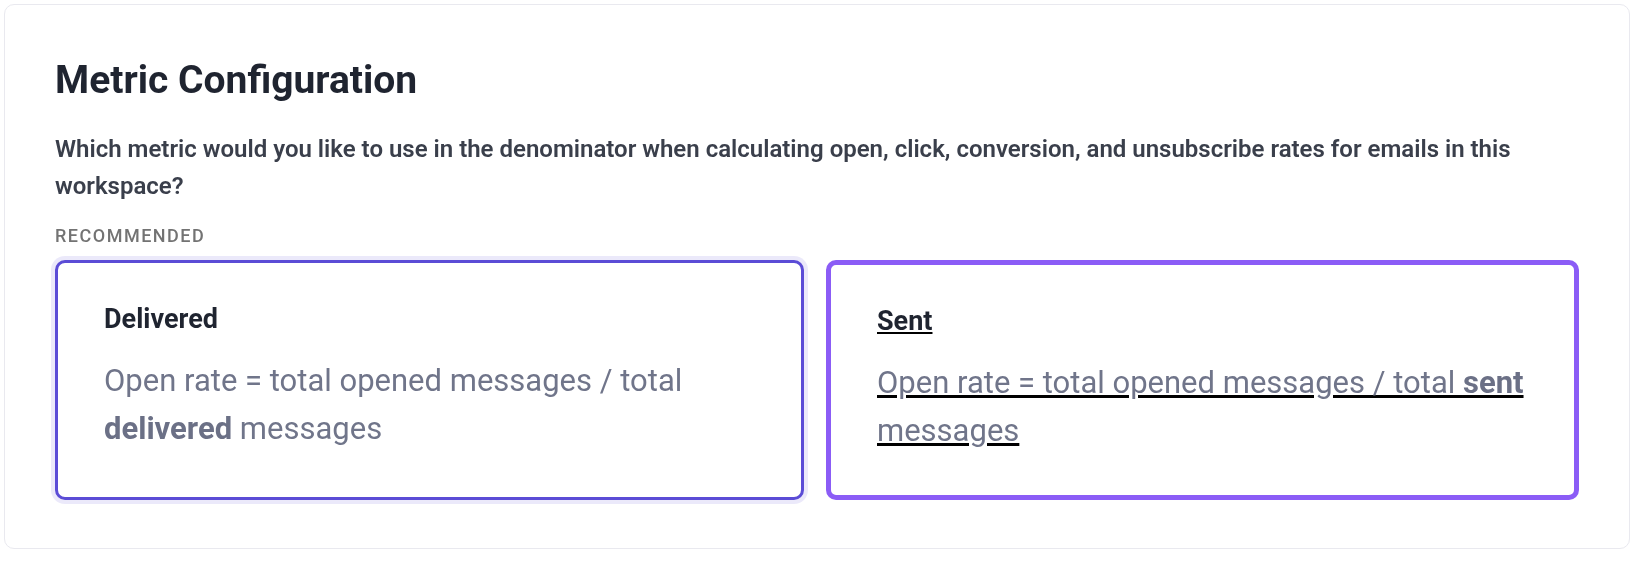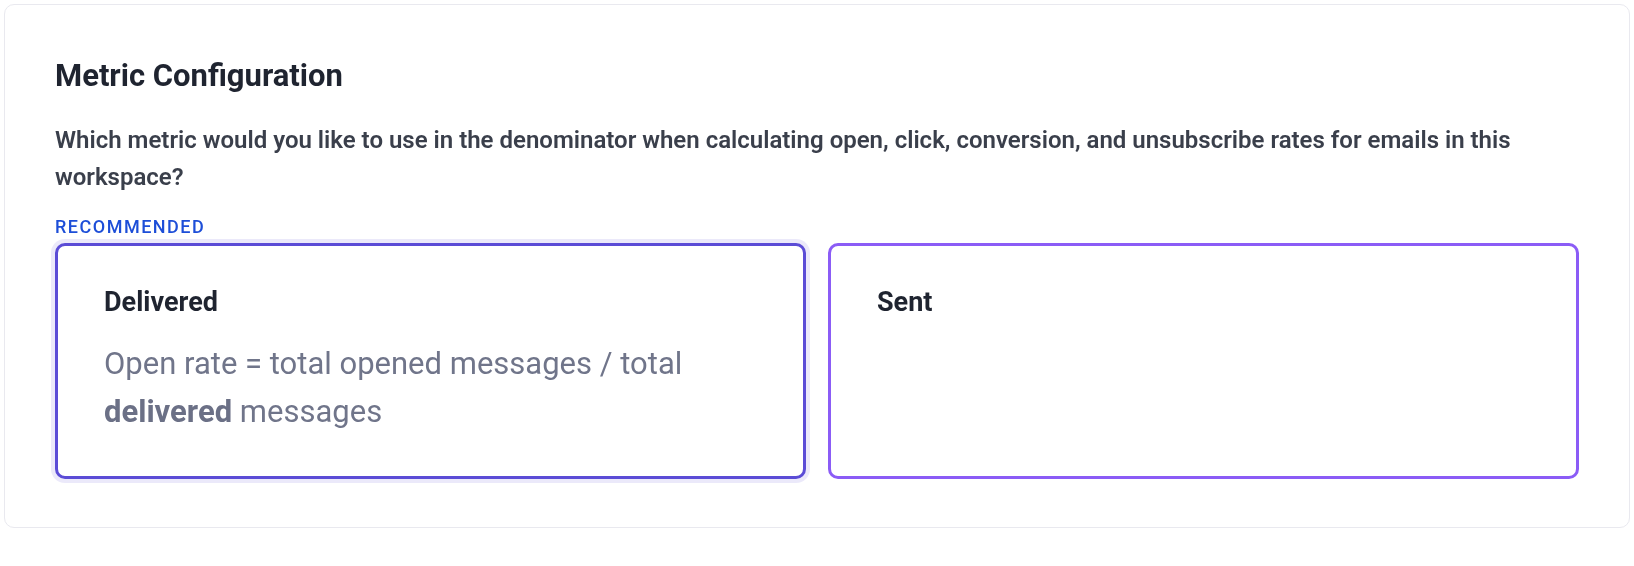"Metric Configuration" .panel-title { font-size: 31px -> 39px }
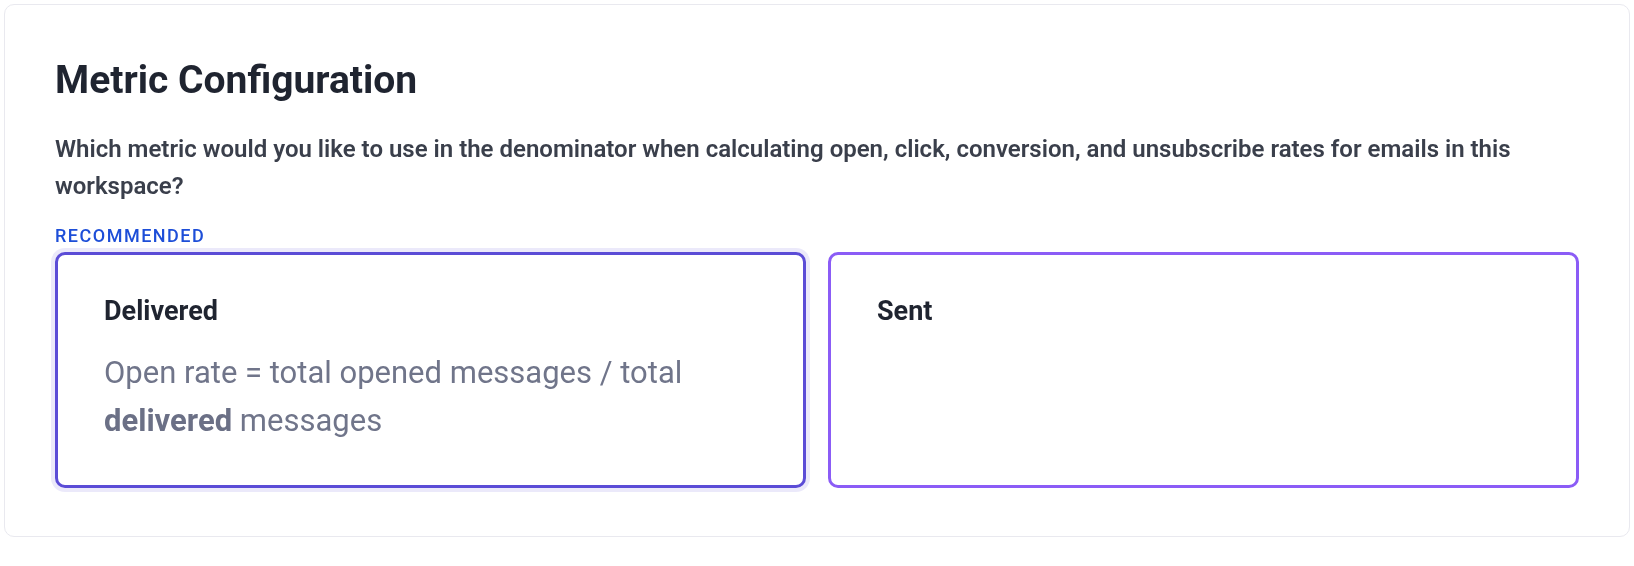"RECOMMENDED" .recommended-label { color: #1d4ed8 -> #737373; margin-bottom: 6px -> 14px }
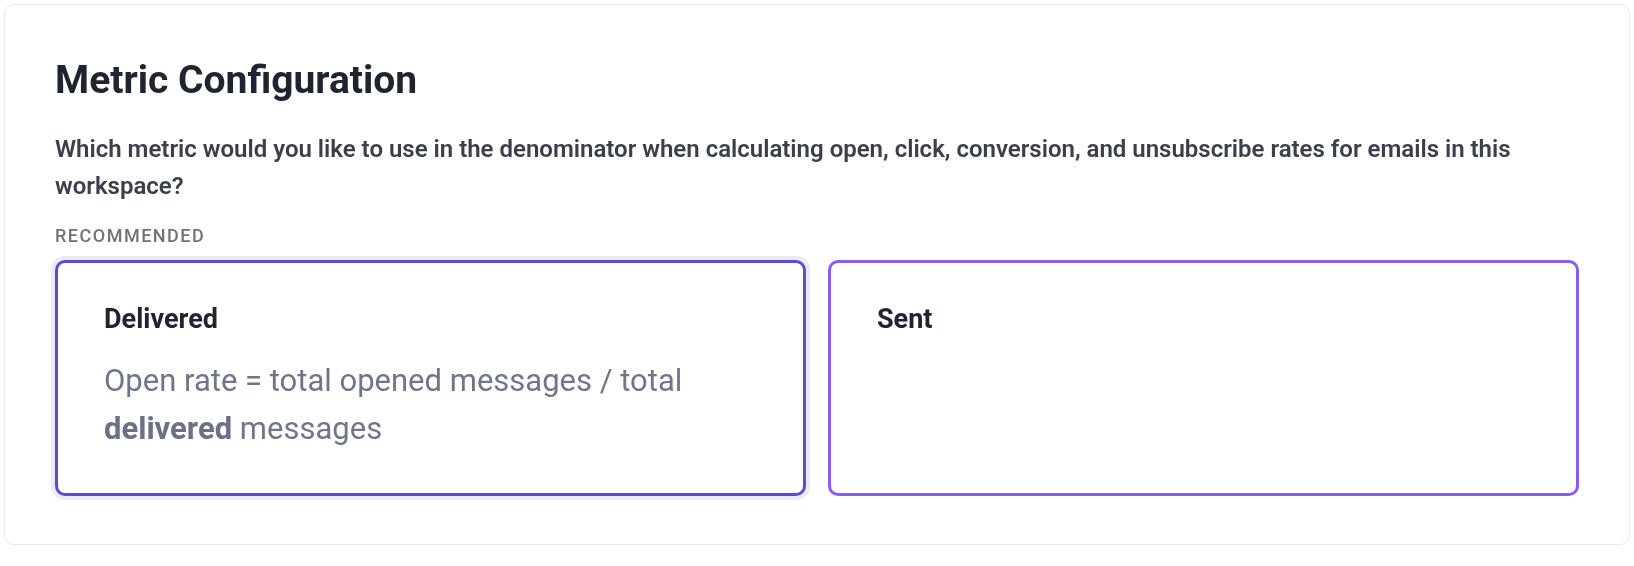"Sent" .option-card.unselected { border: 3px solid #8b5cf6 -> 5px solid #8b5cf6; text-decoration: none -> underline }
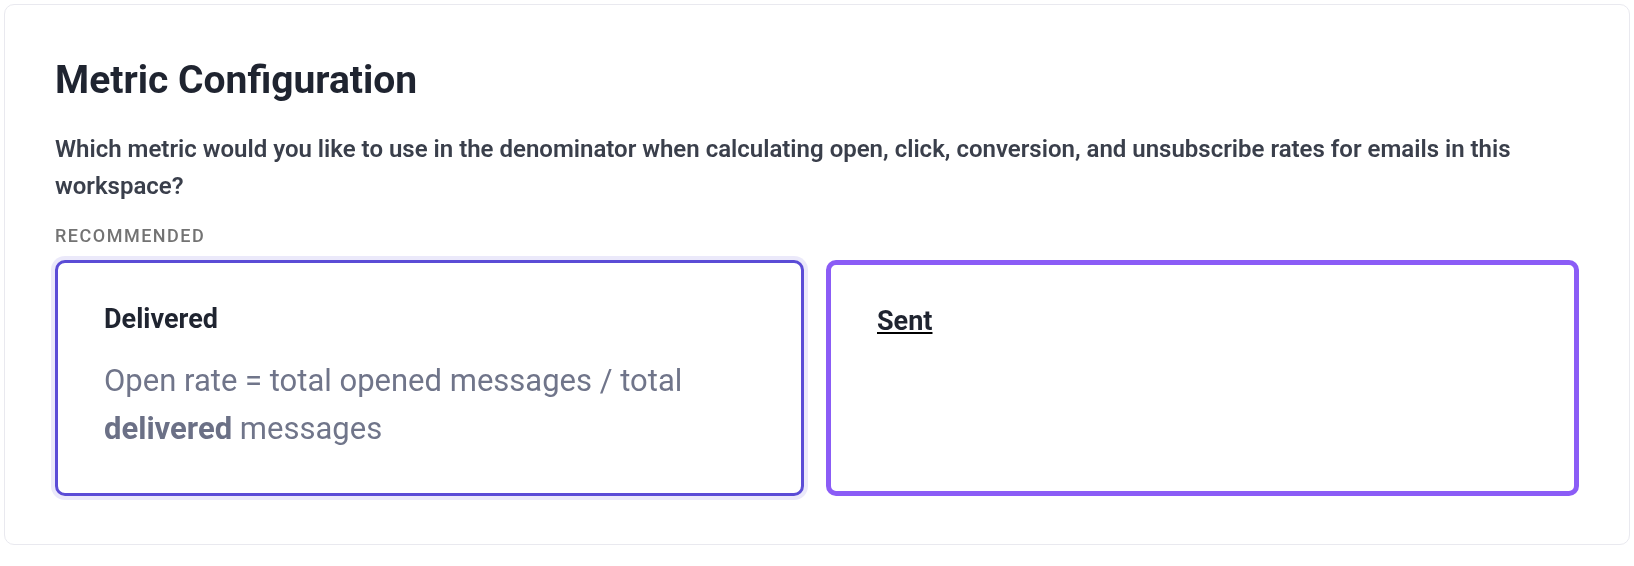"Open rate = total opened messages / total sent" div.option-desc { html: none -> <div> <span>Open rate = total opened messages / total </span><span>sent</span><span> messages</span> </div> }
